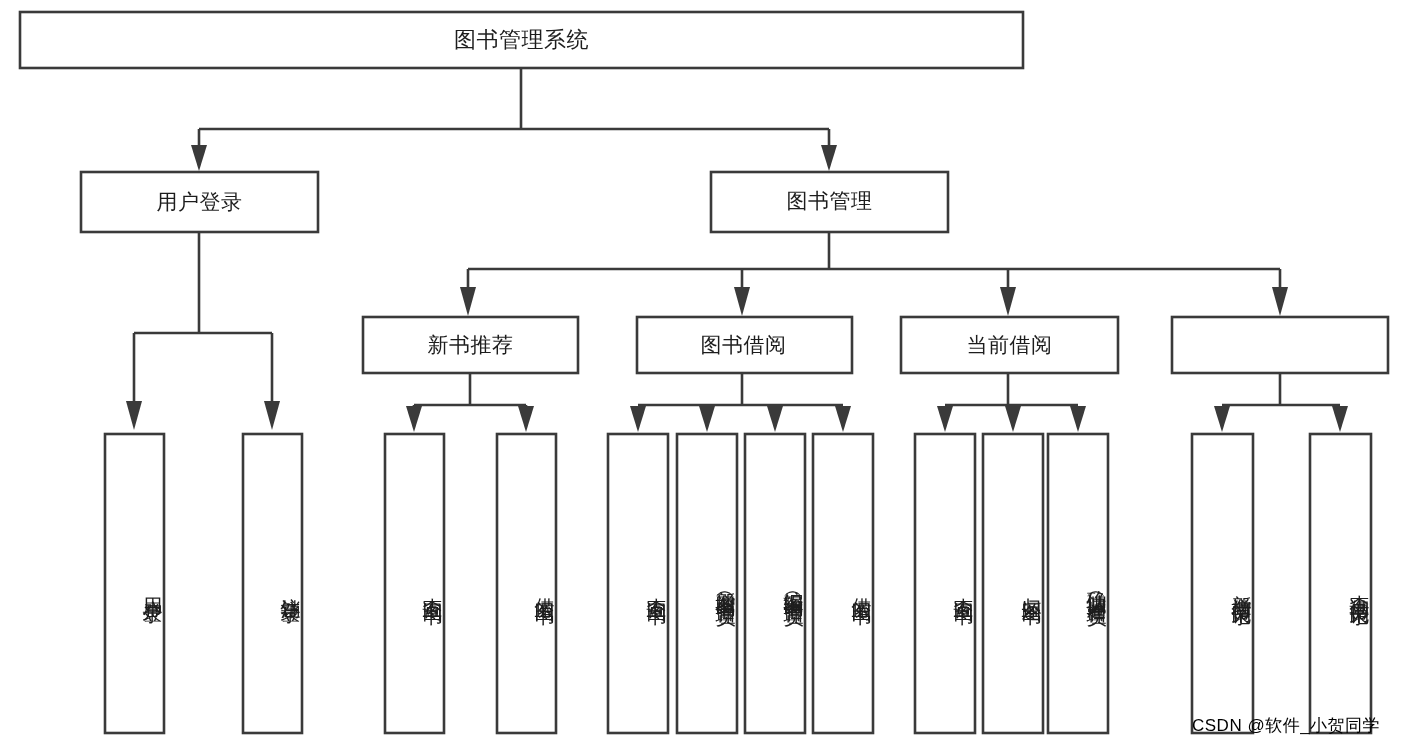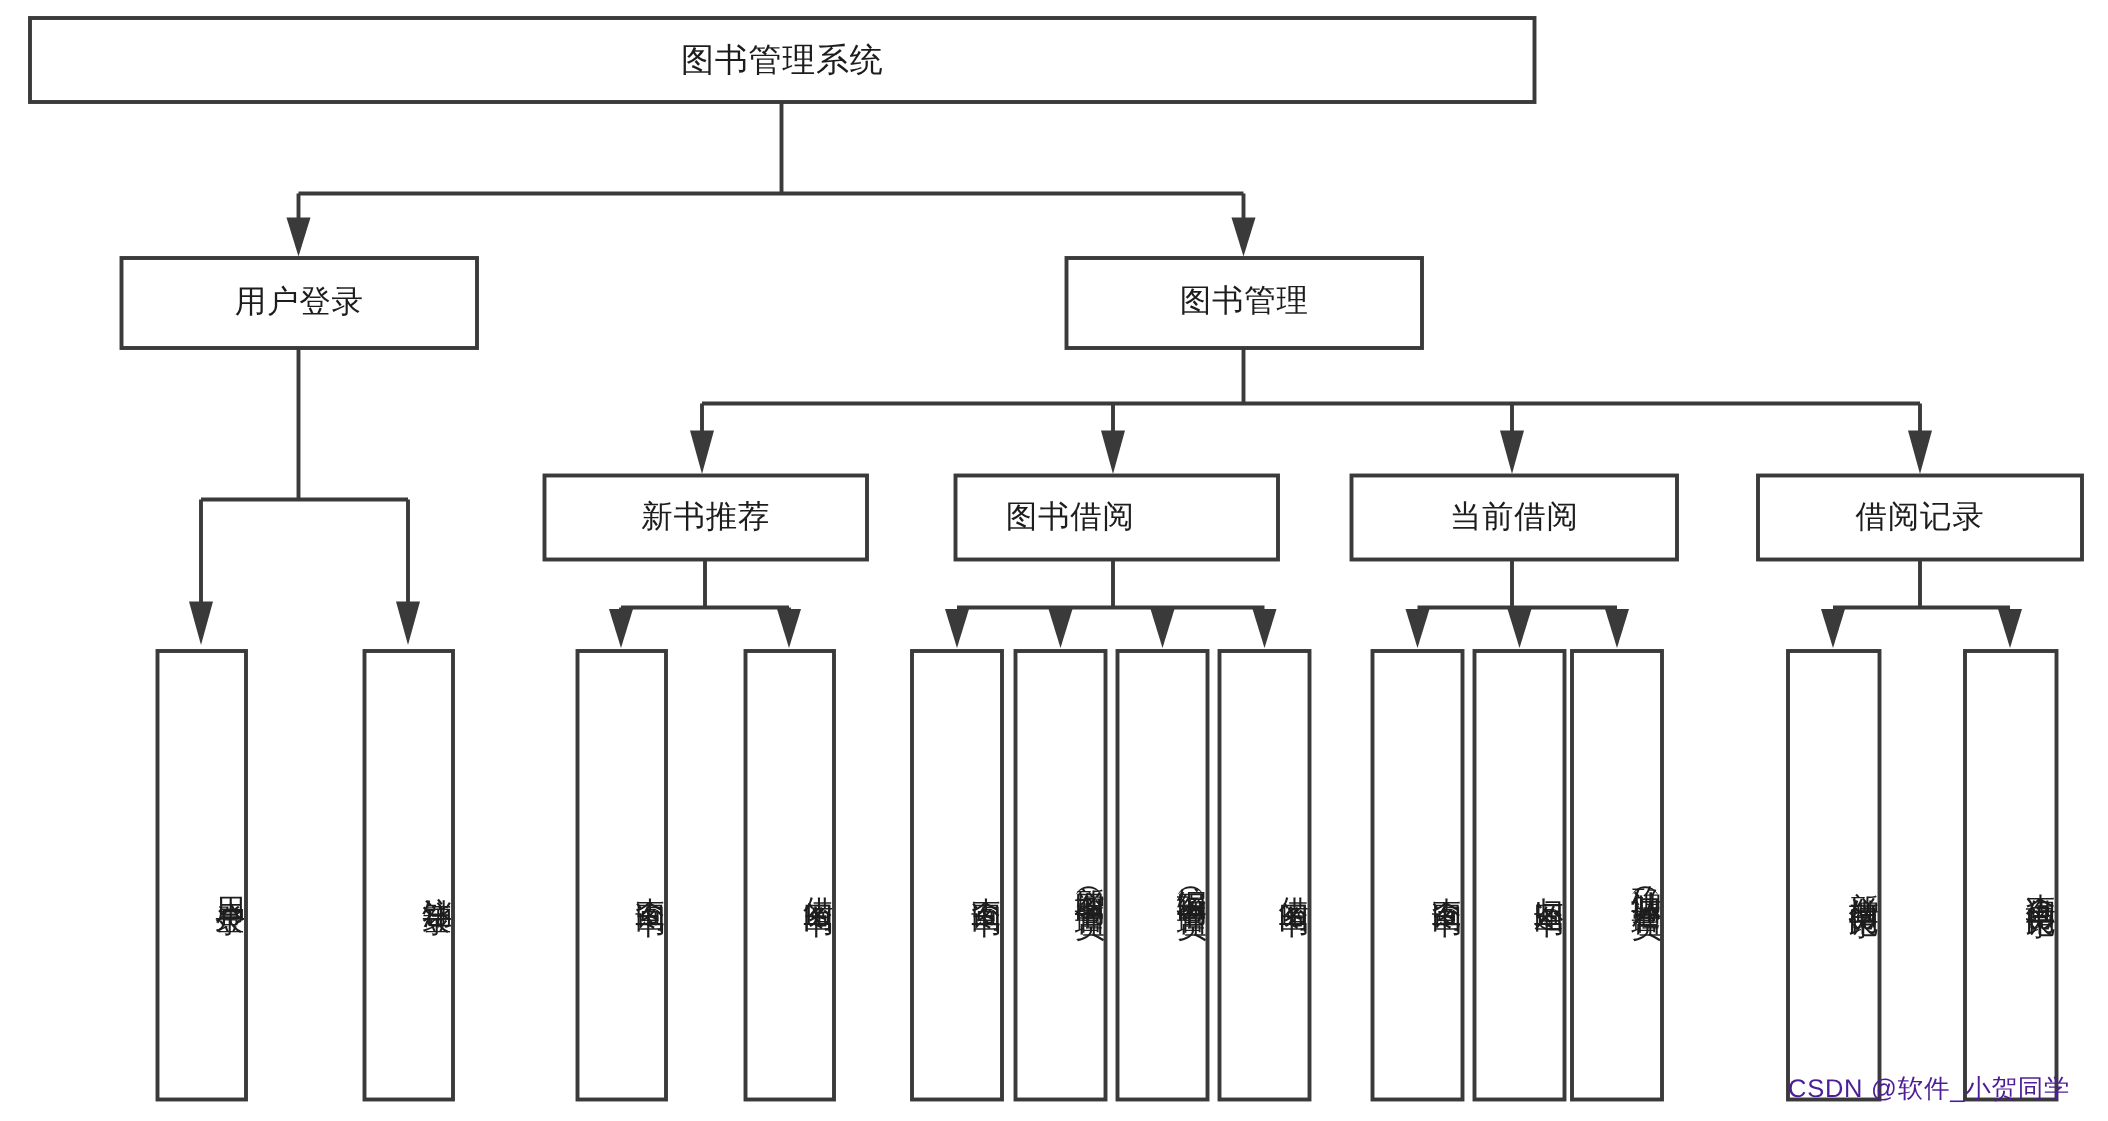"图书借阅" div.node-label { left: 606px -> 636px }
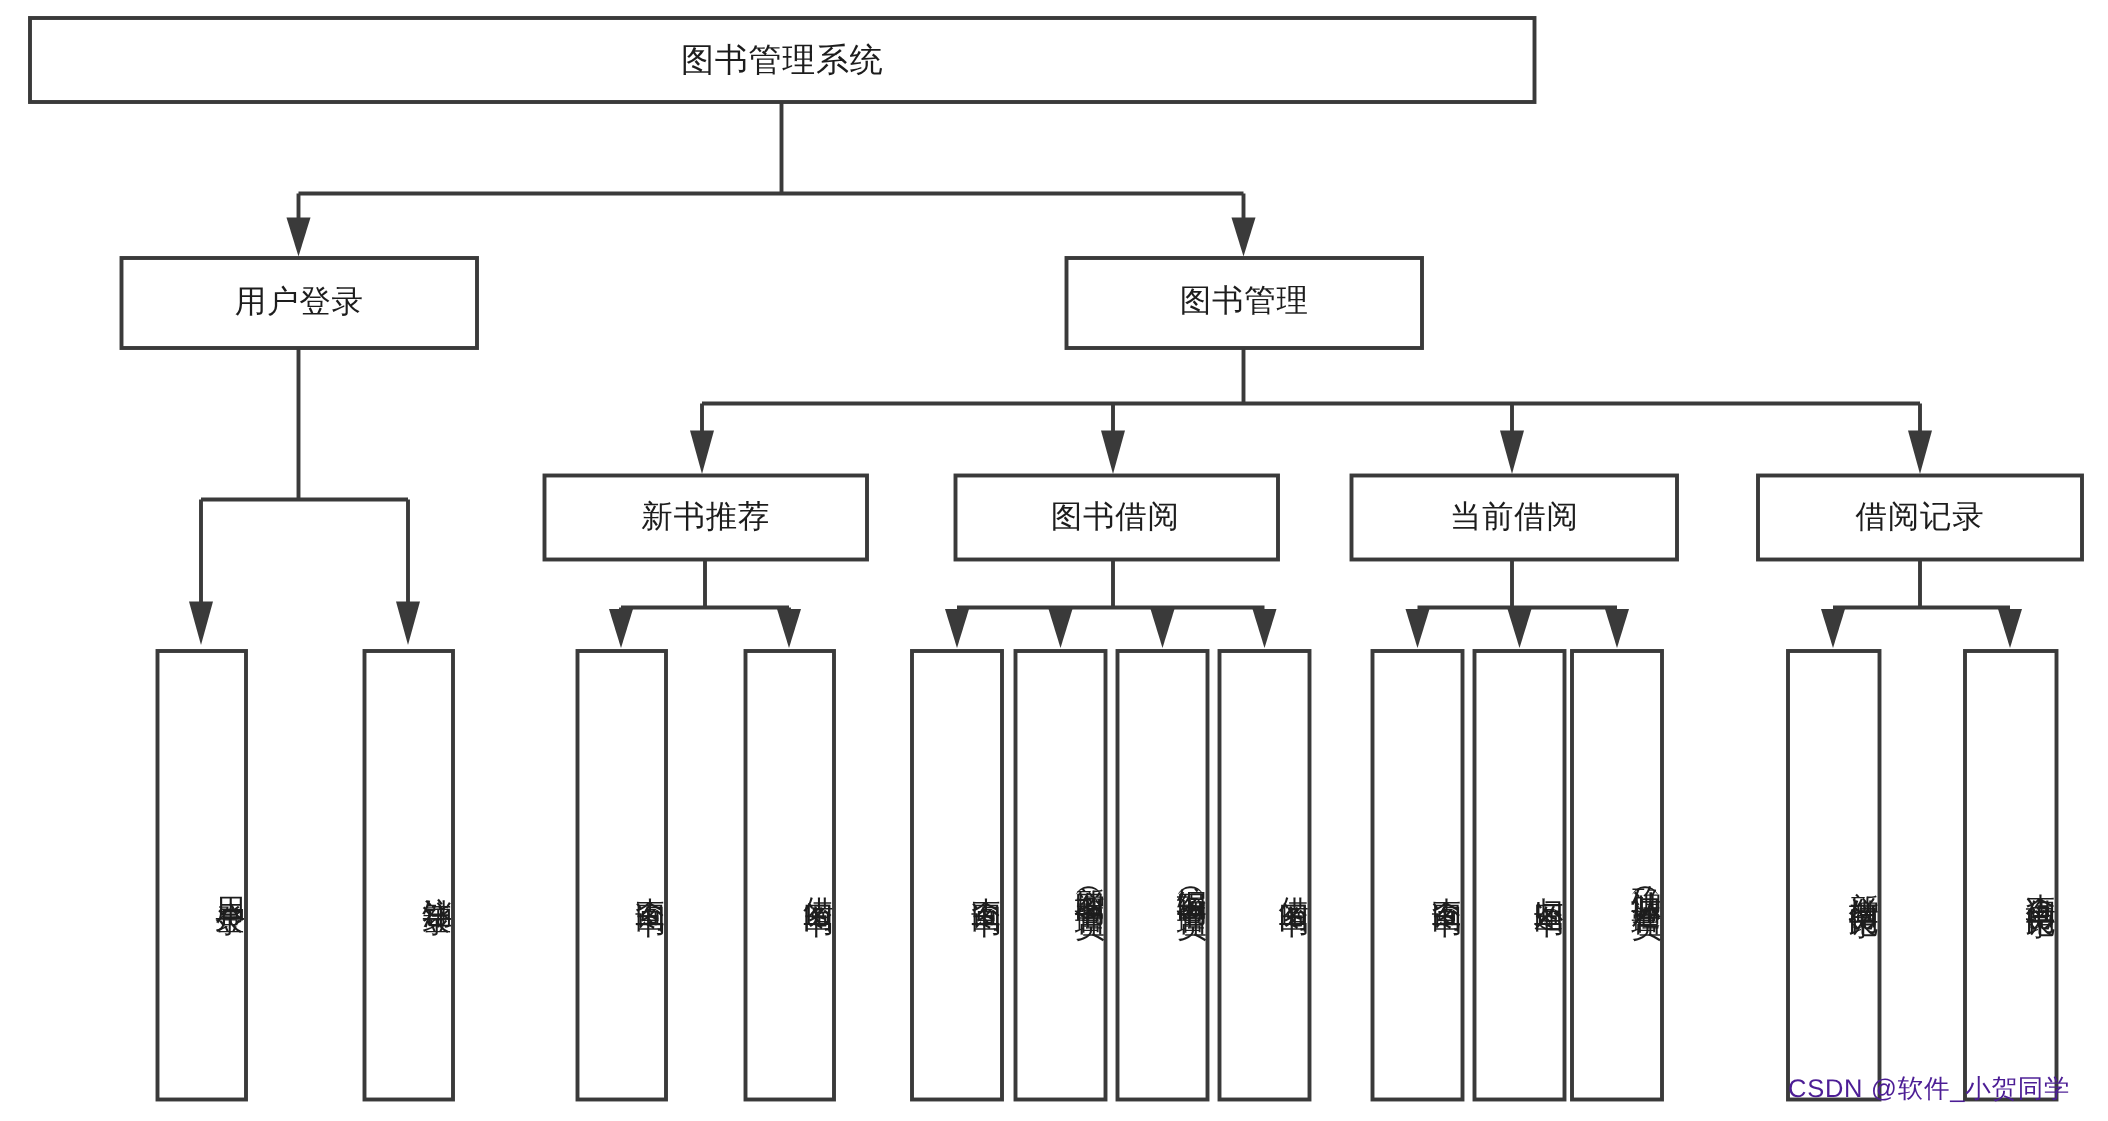"借阅记录" div.node-label { html: <div>借阅记录</div> -> none }
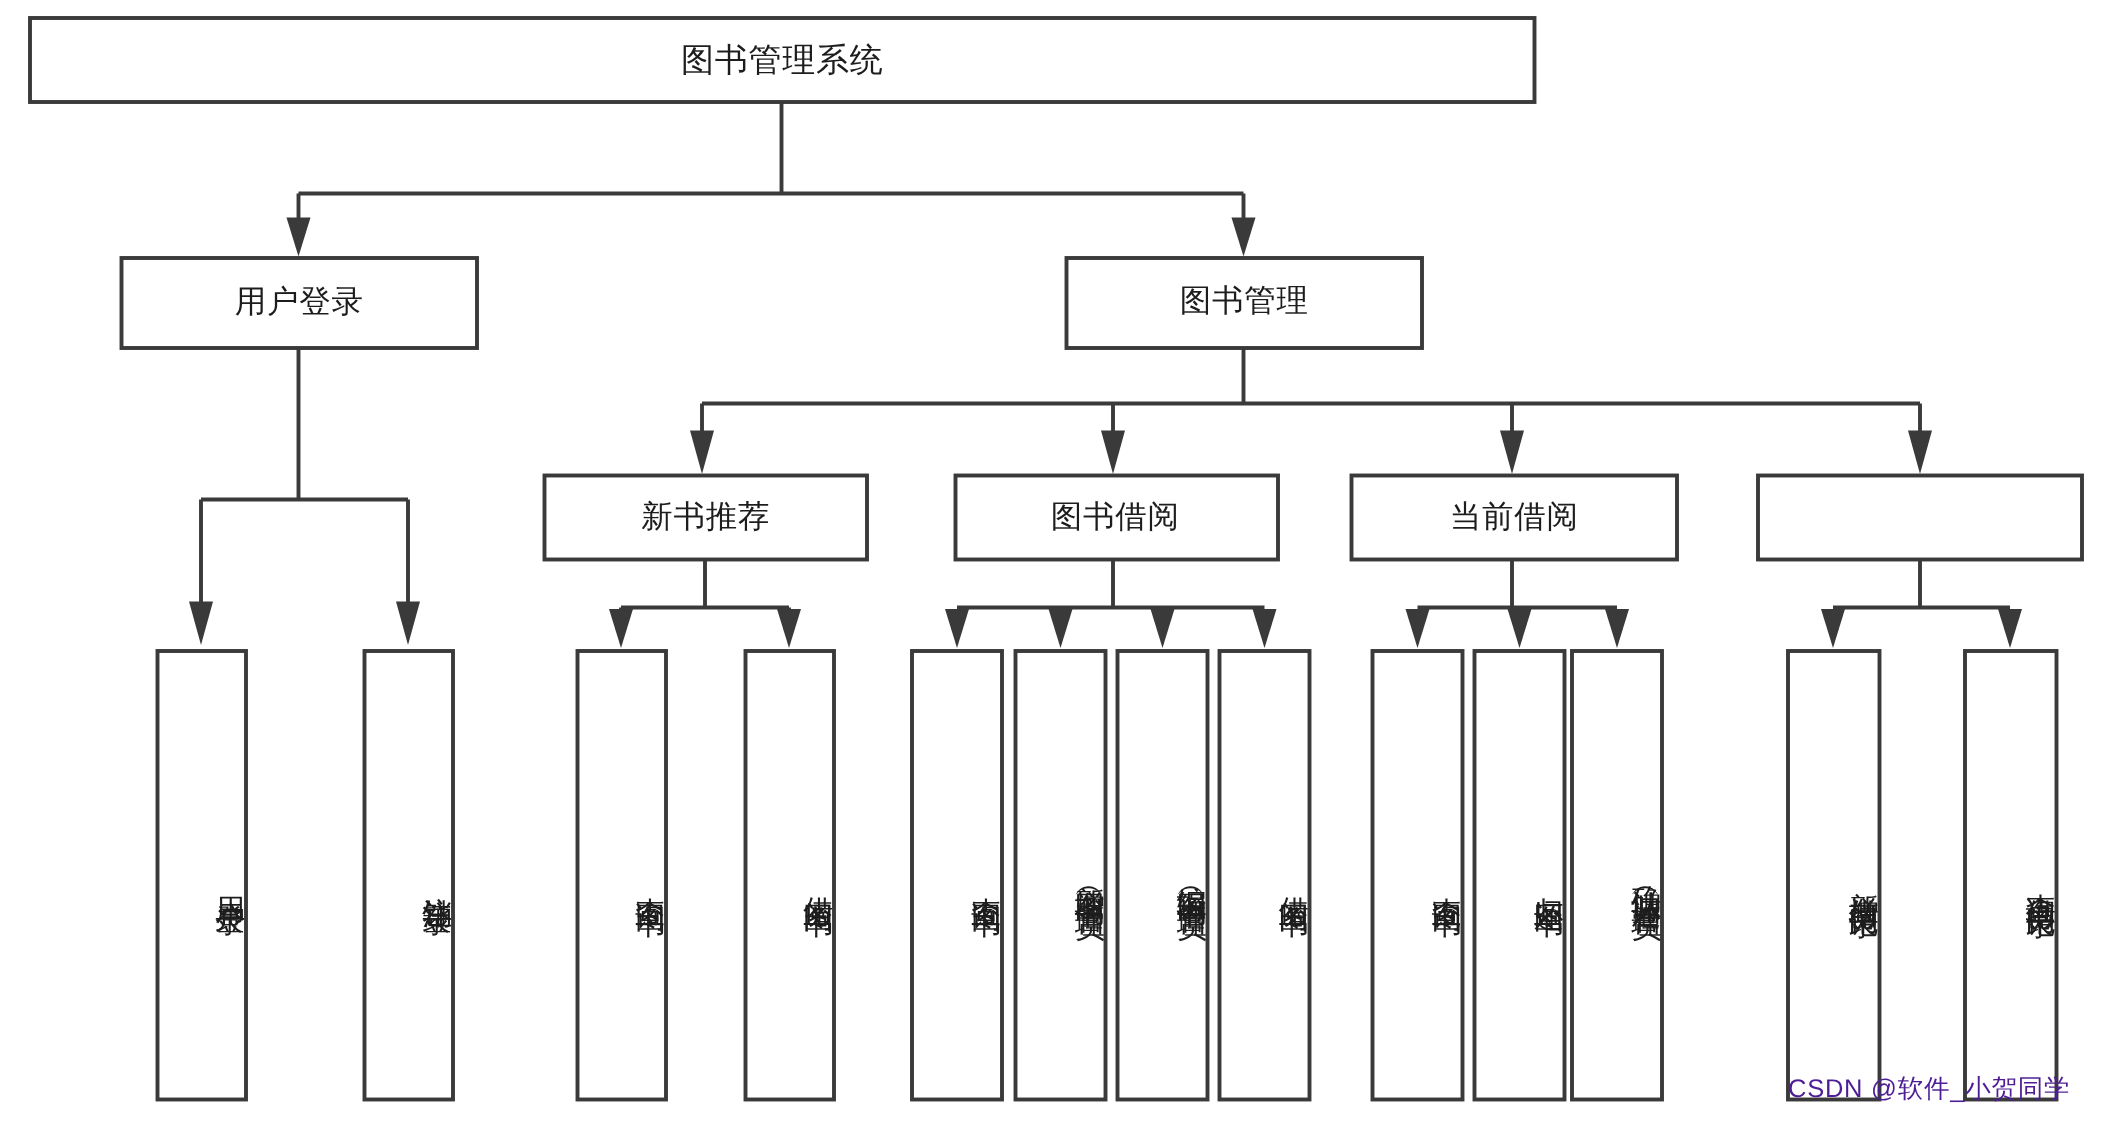"CSDN @软件_小贺同学" .watermark { color: #4c1d95 -> #000000 }
